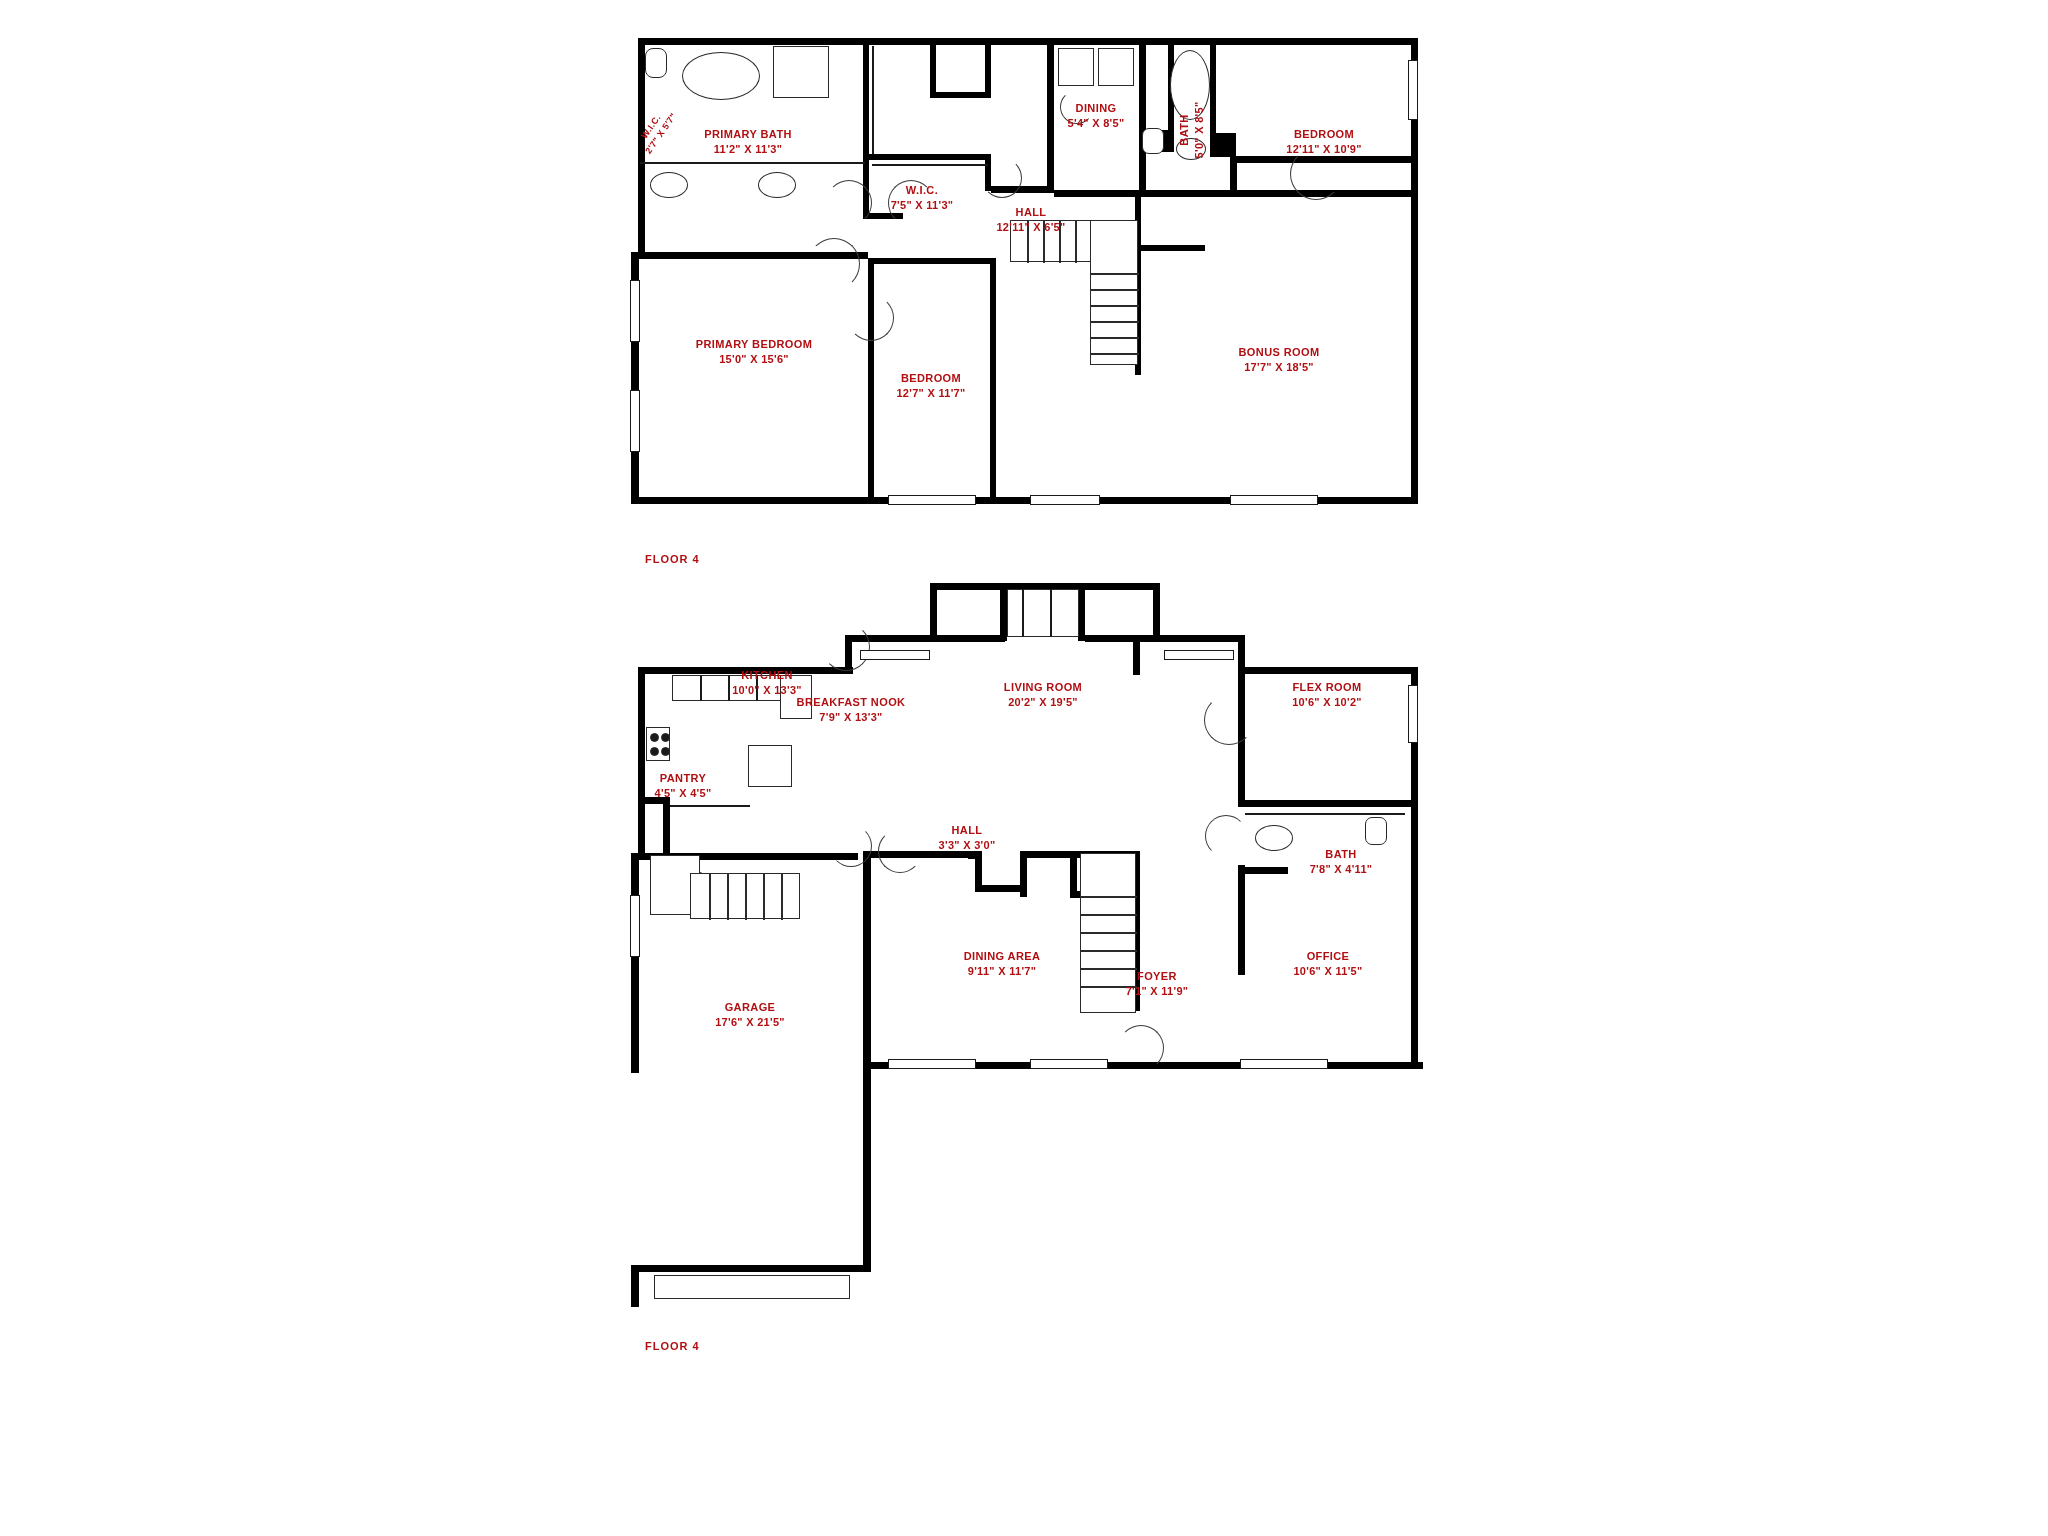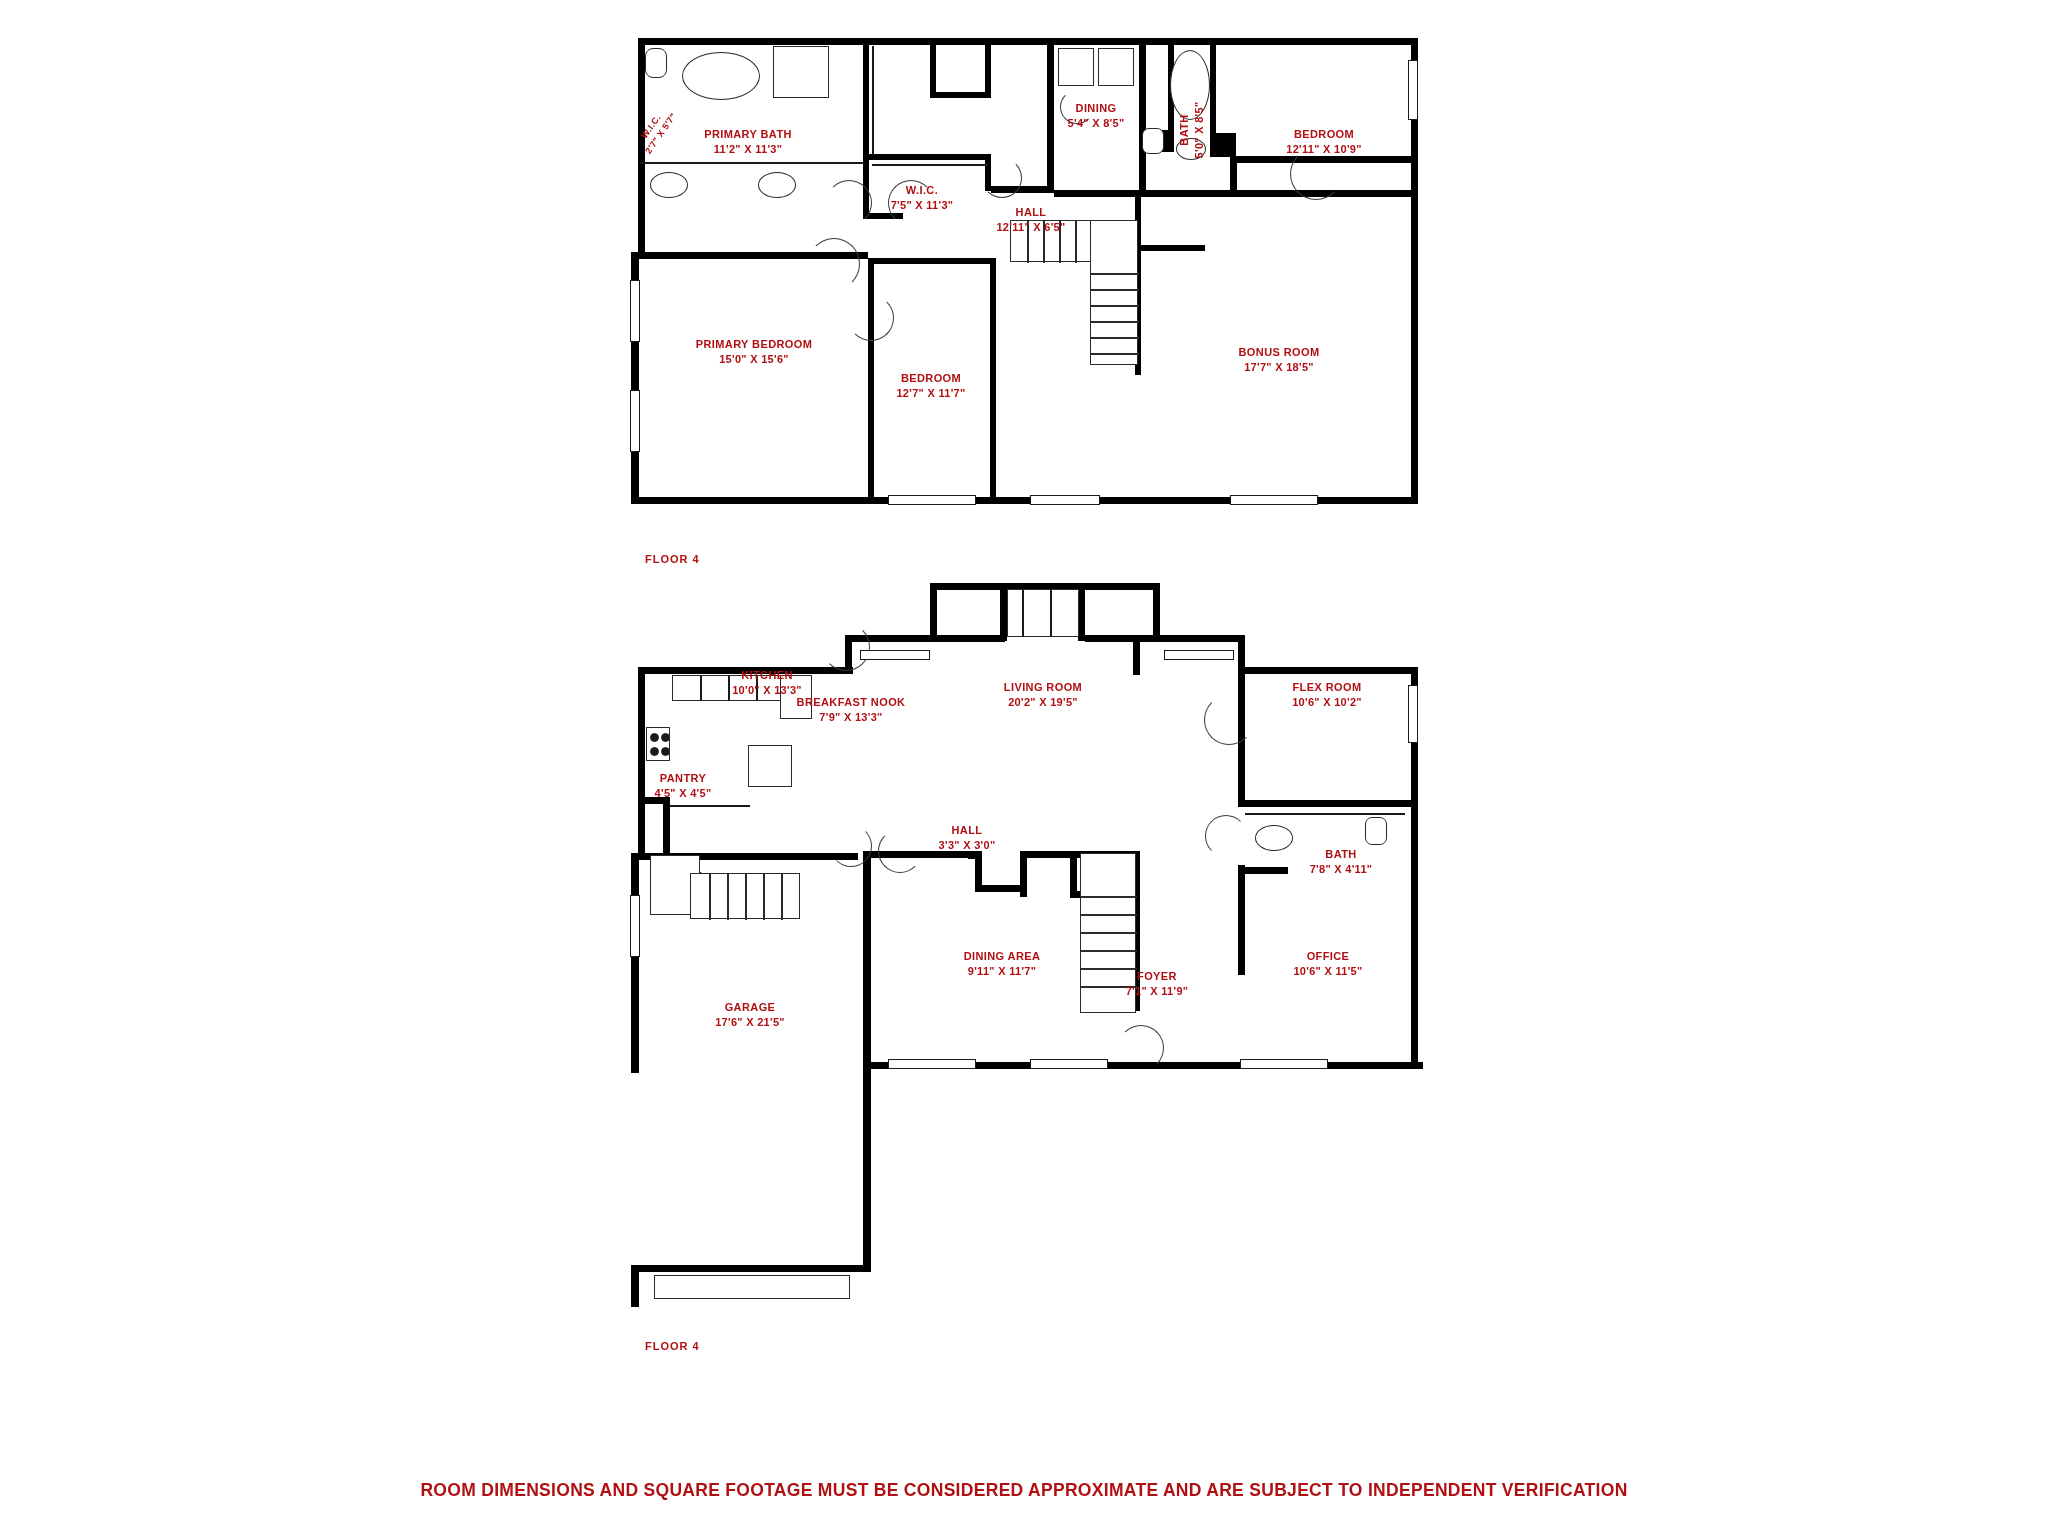"ROOM DIMENSIONS AND SQUARE FOOTAGE" div.disclaimer { html: <div>ROOM DIMENSIONS AND SQUARE FOOTAGE MUST BE CONSIDERED APPROXIMATE AND ARE SUBJECT TO INDEPENDENT VERIFICATION</div> -> none }
